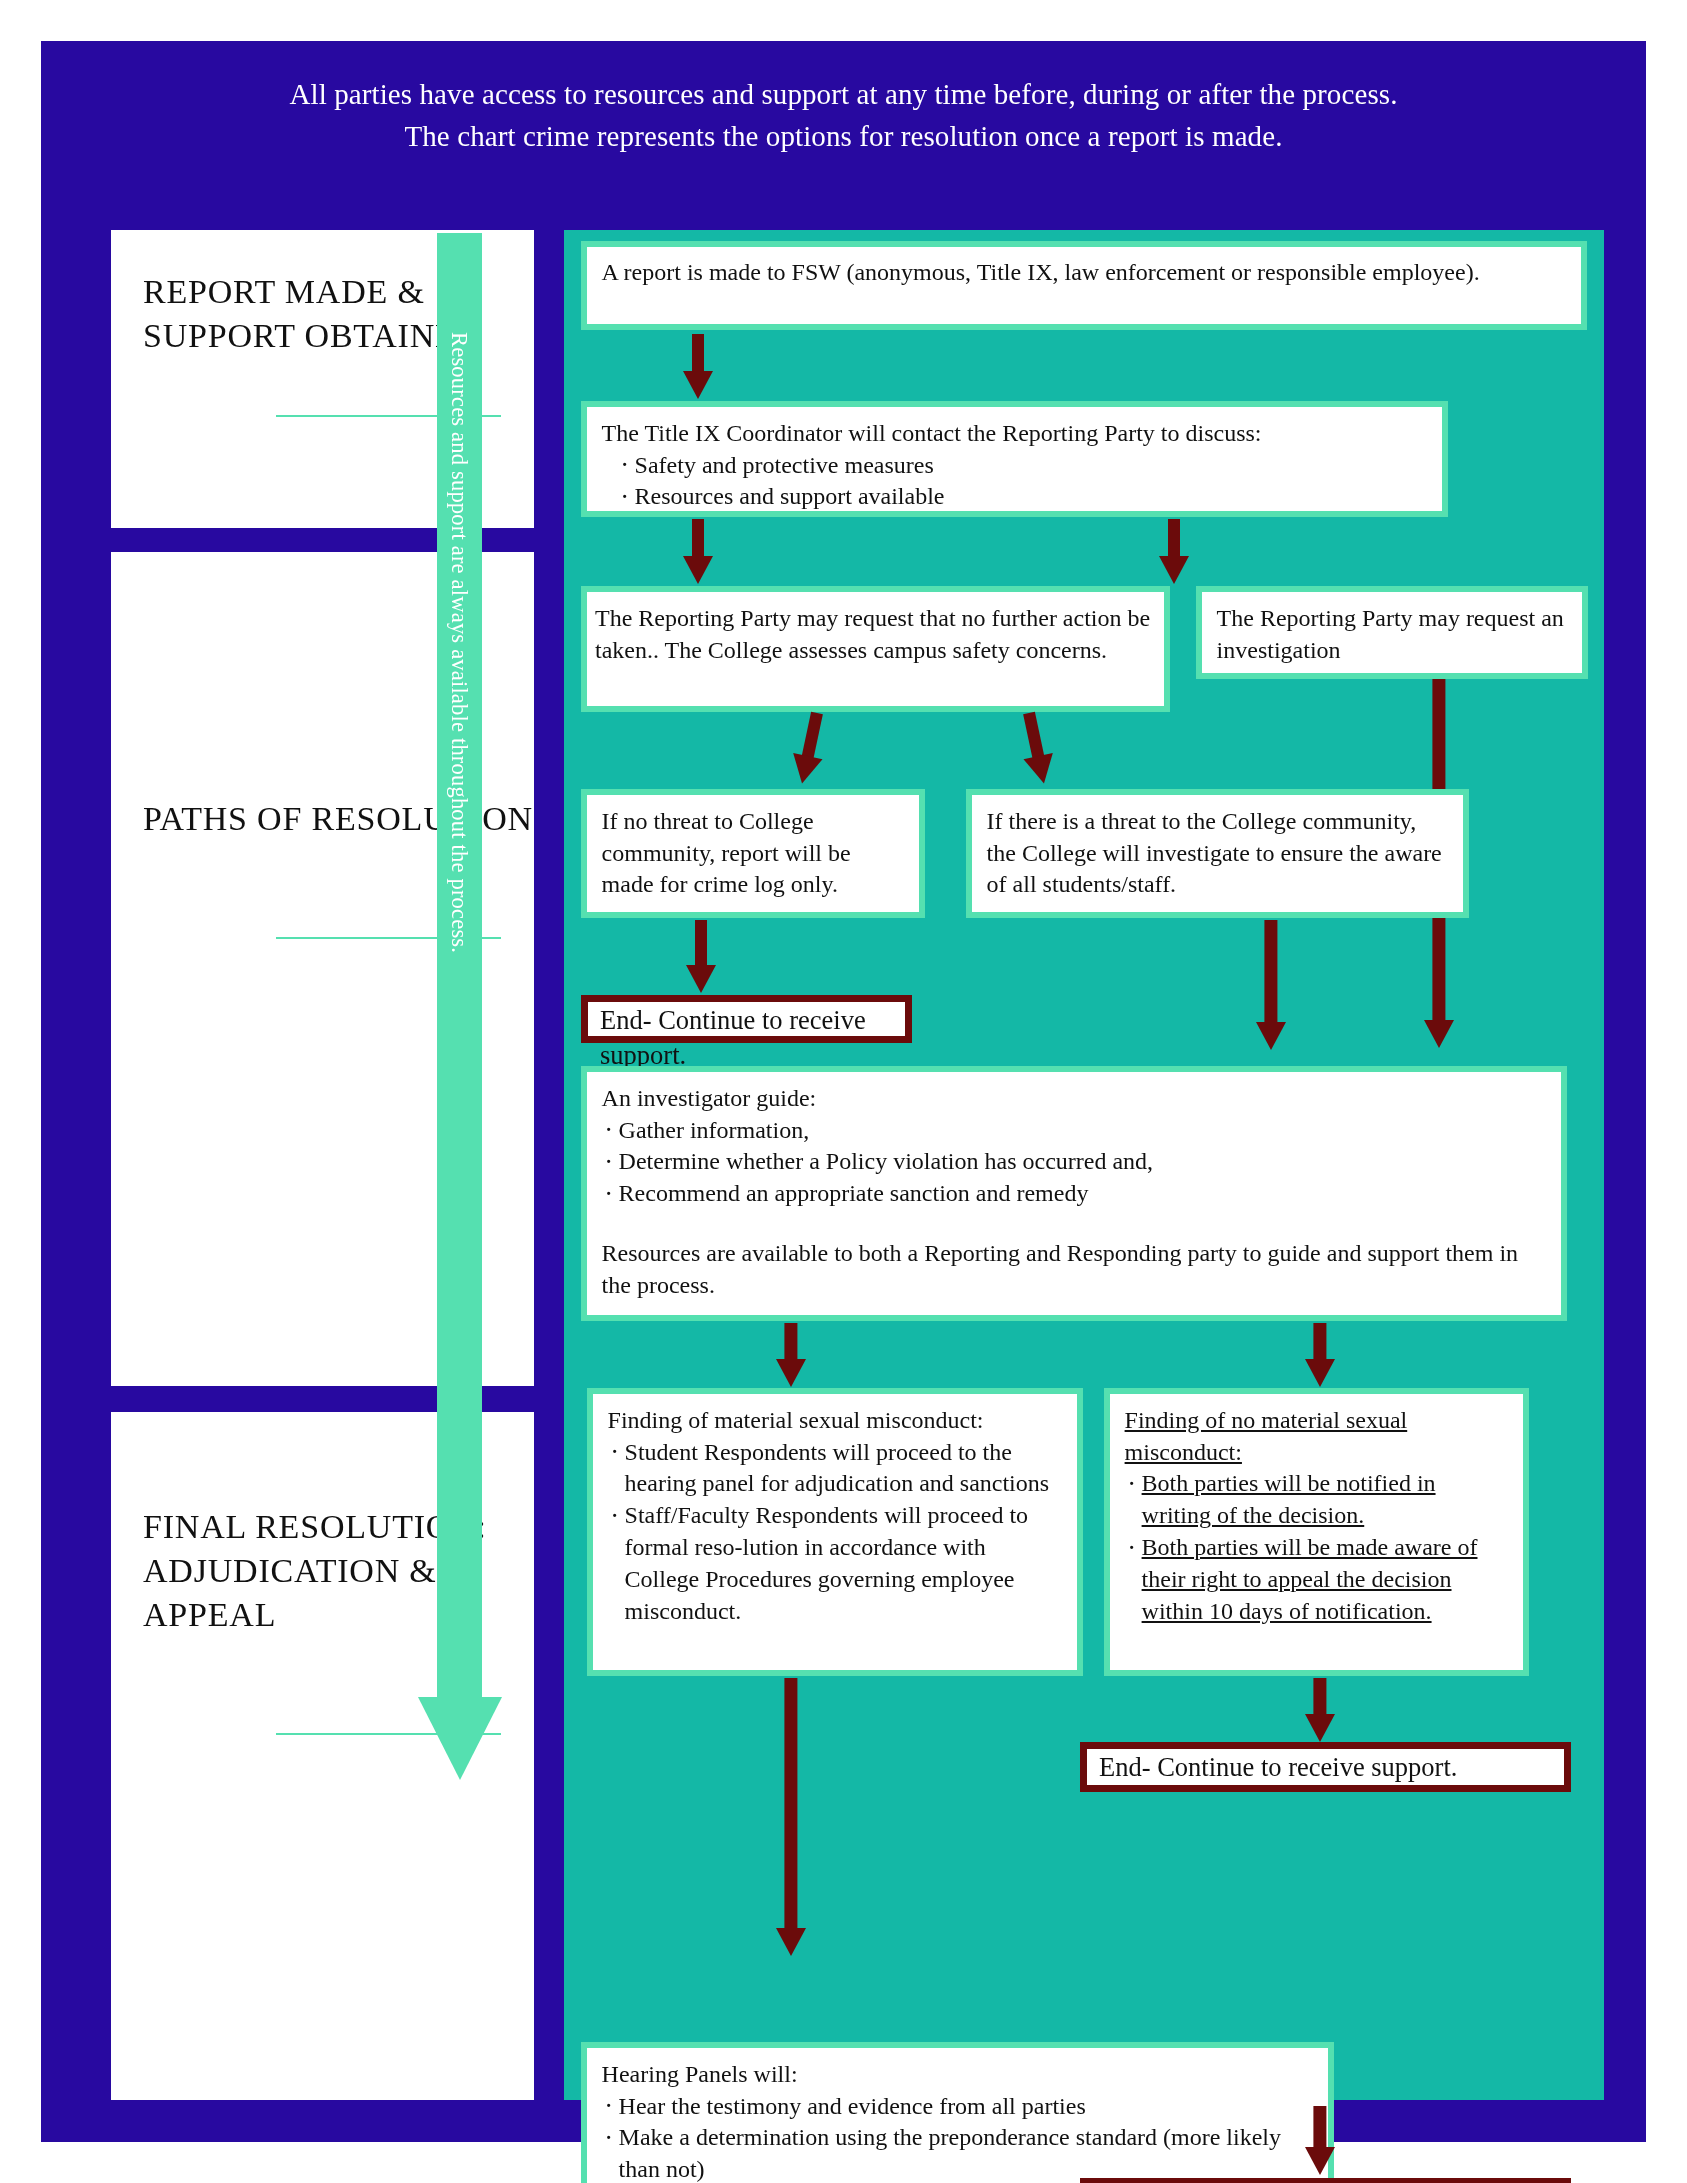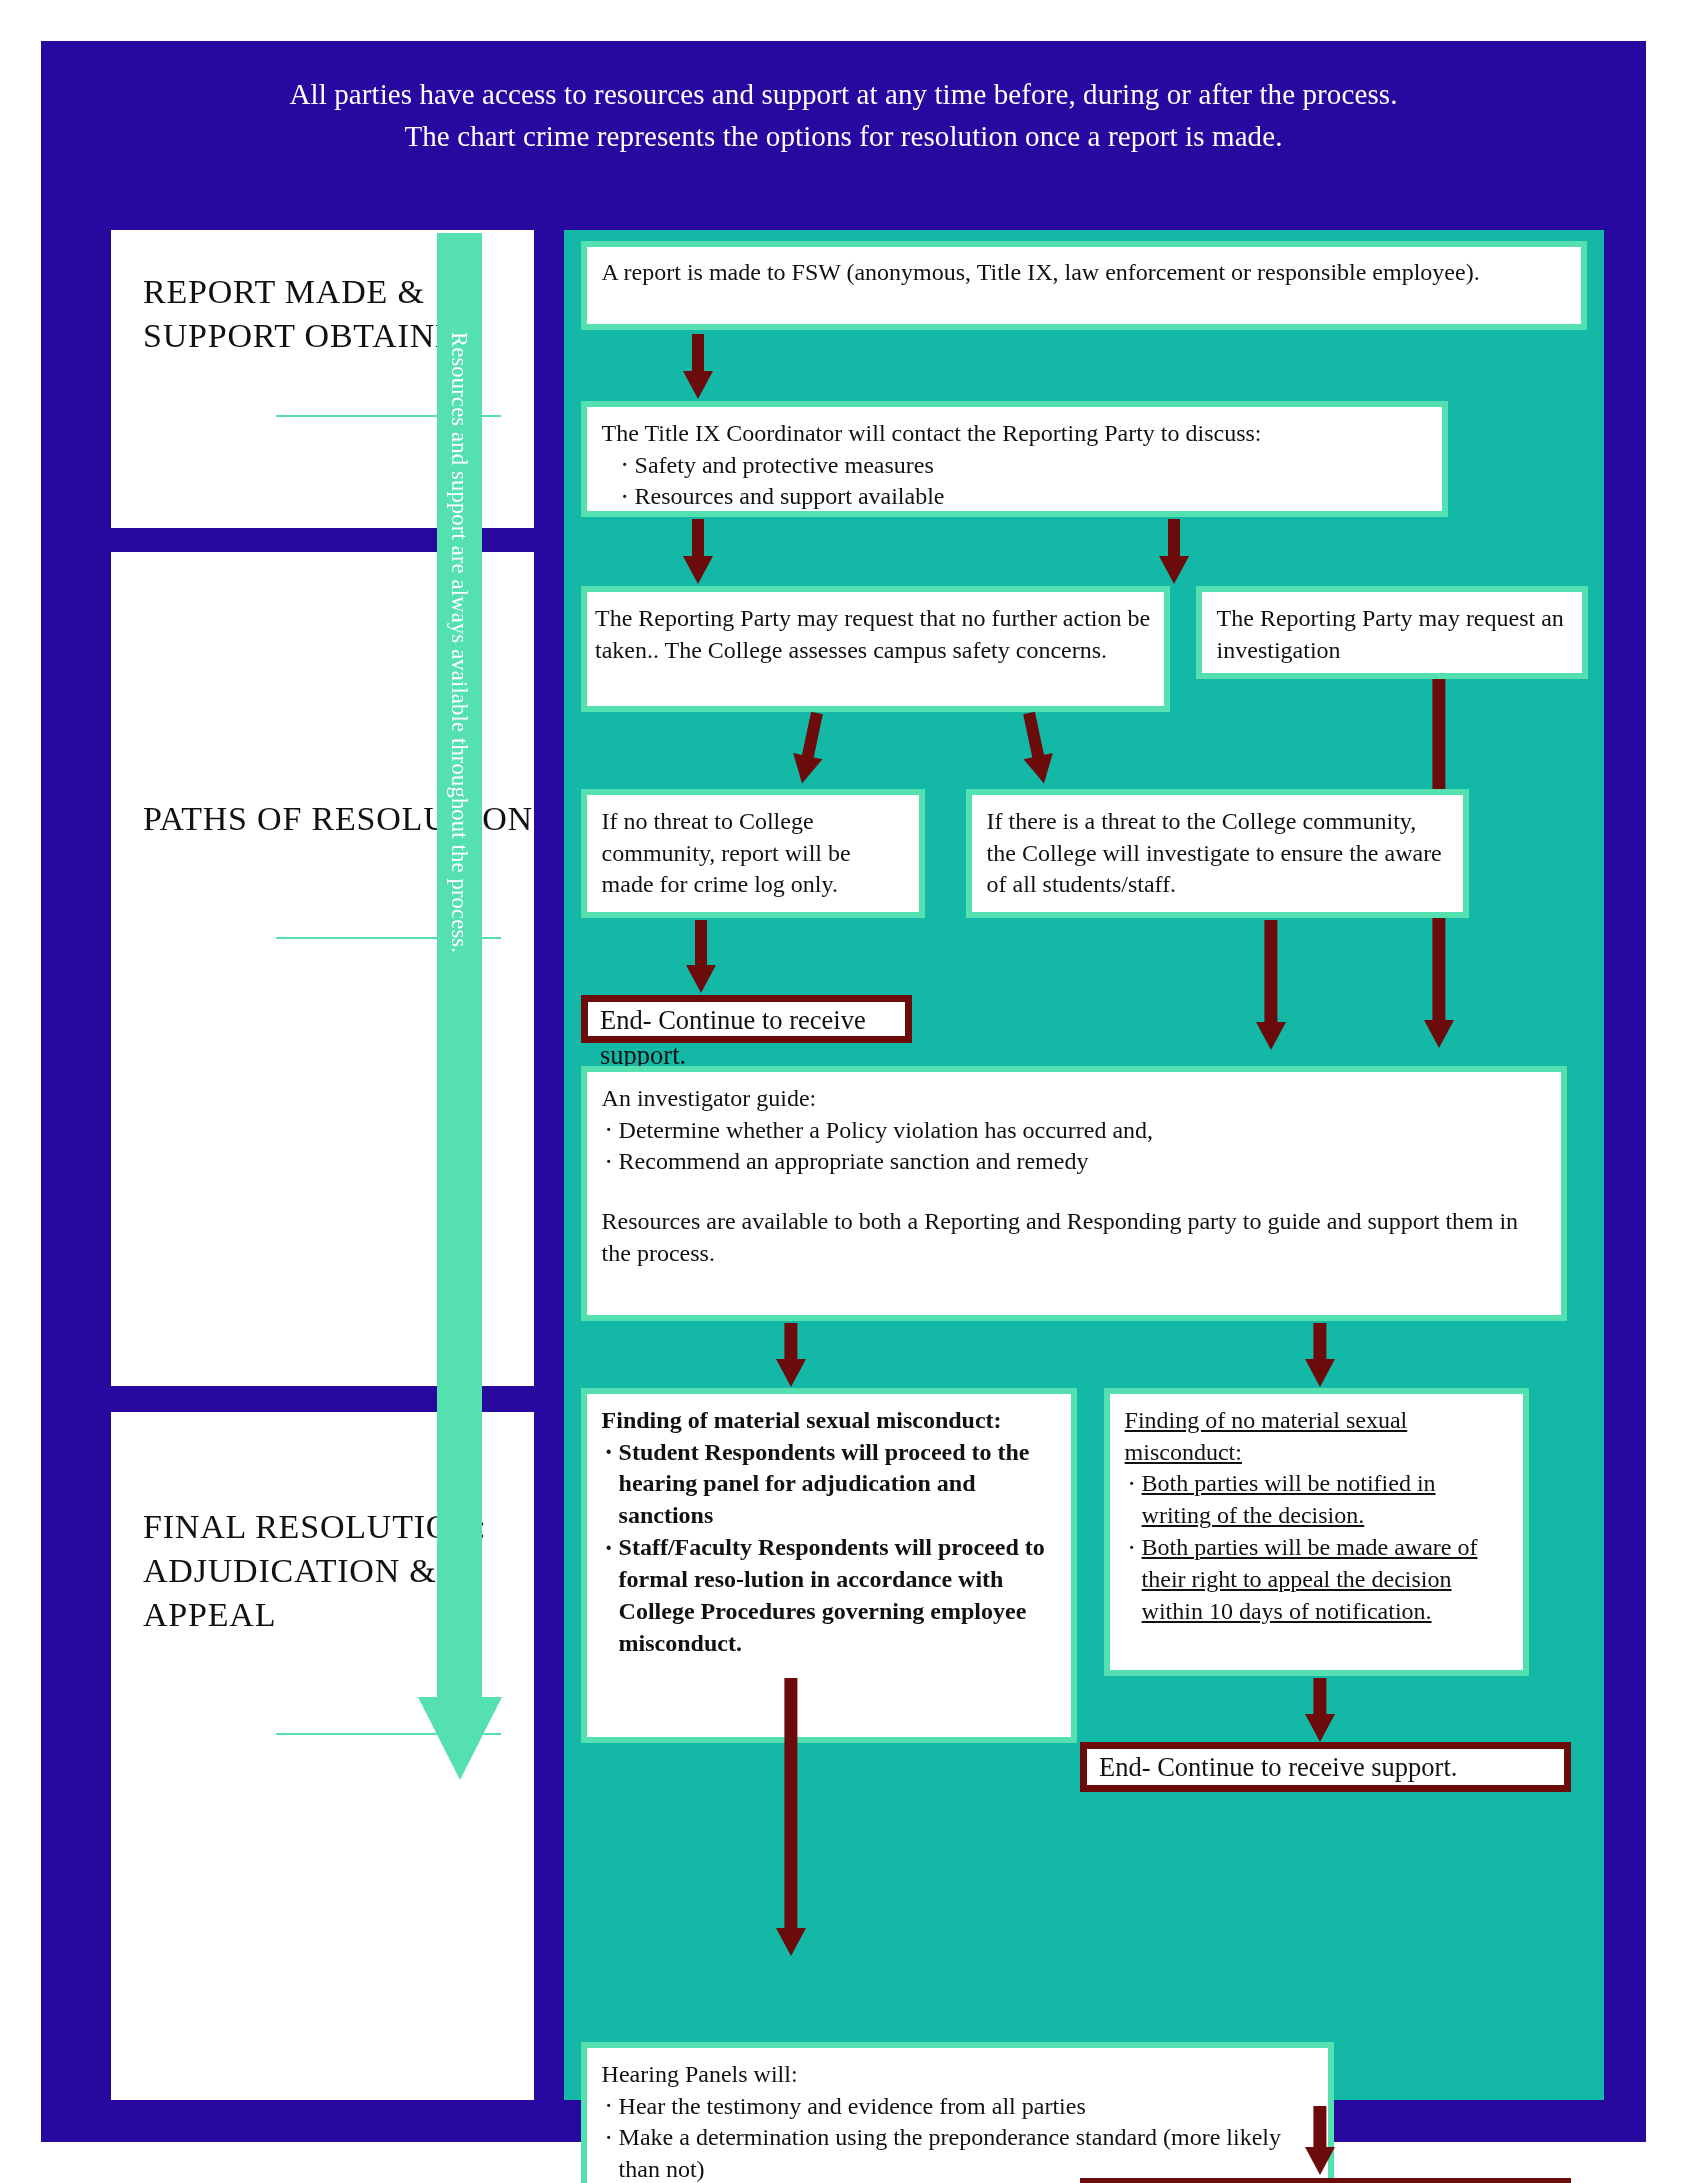"Gather information," li { html: none -> <li>Gather information,</li> }
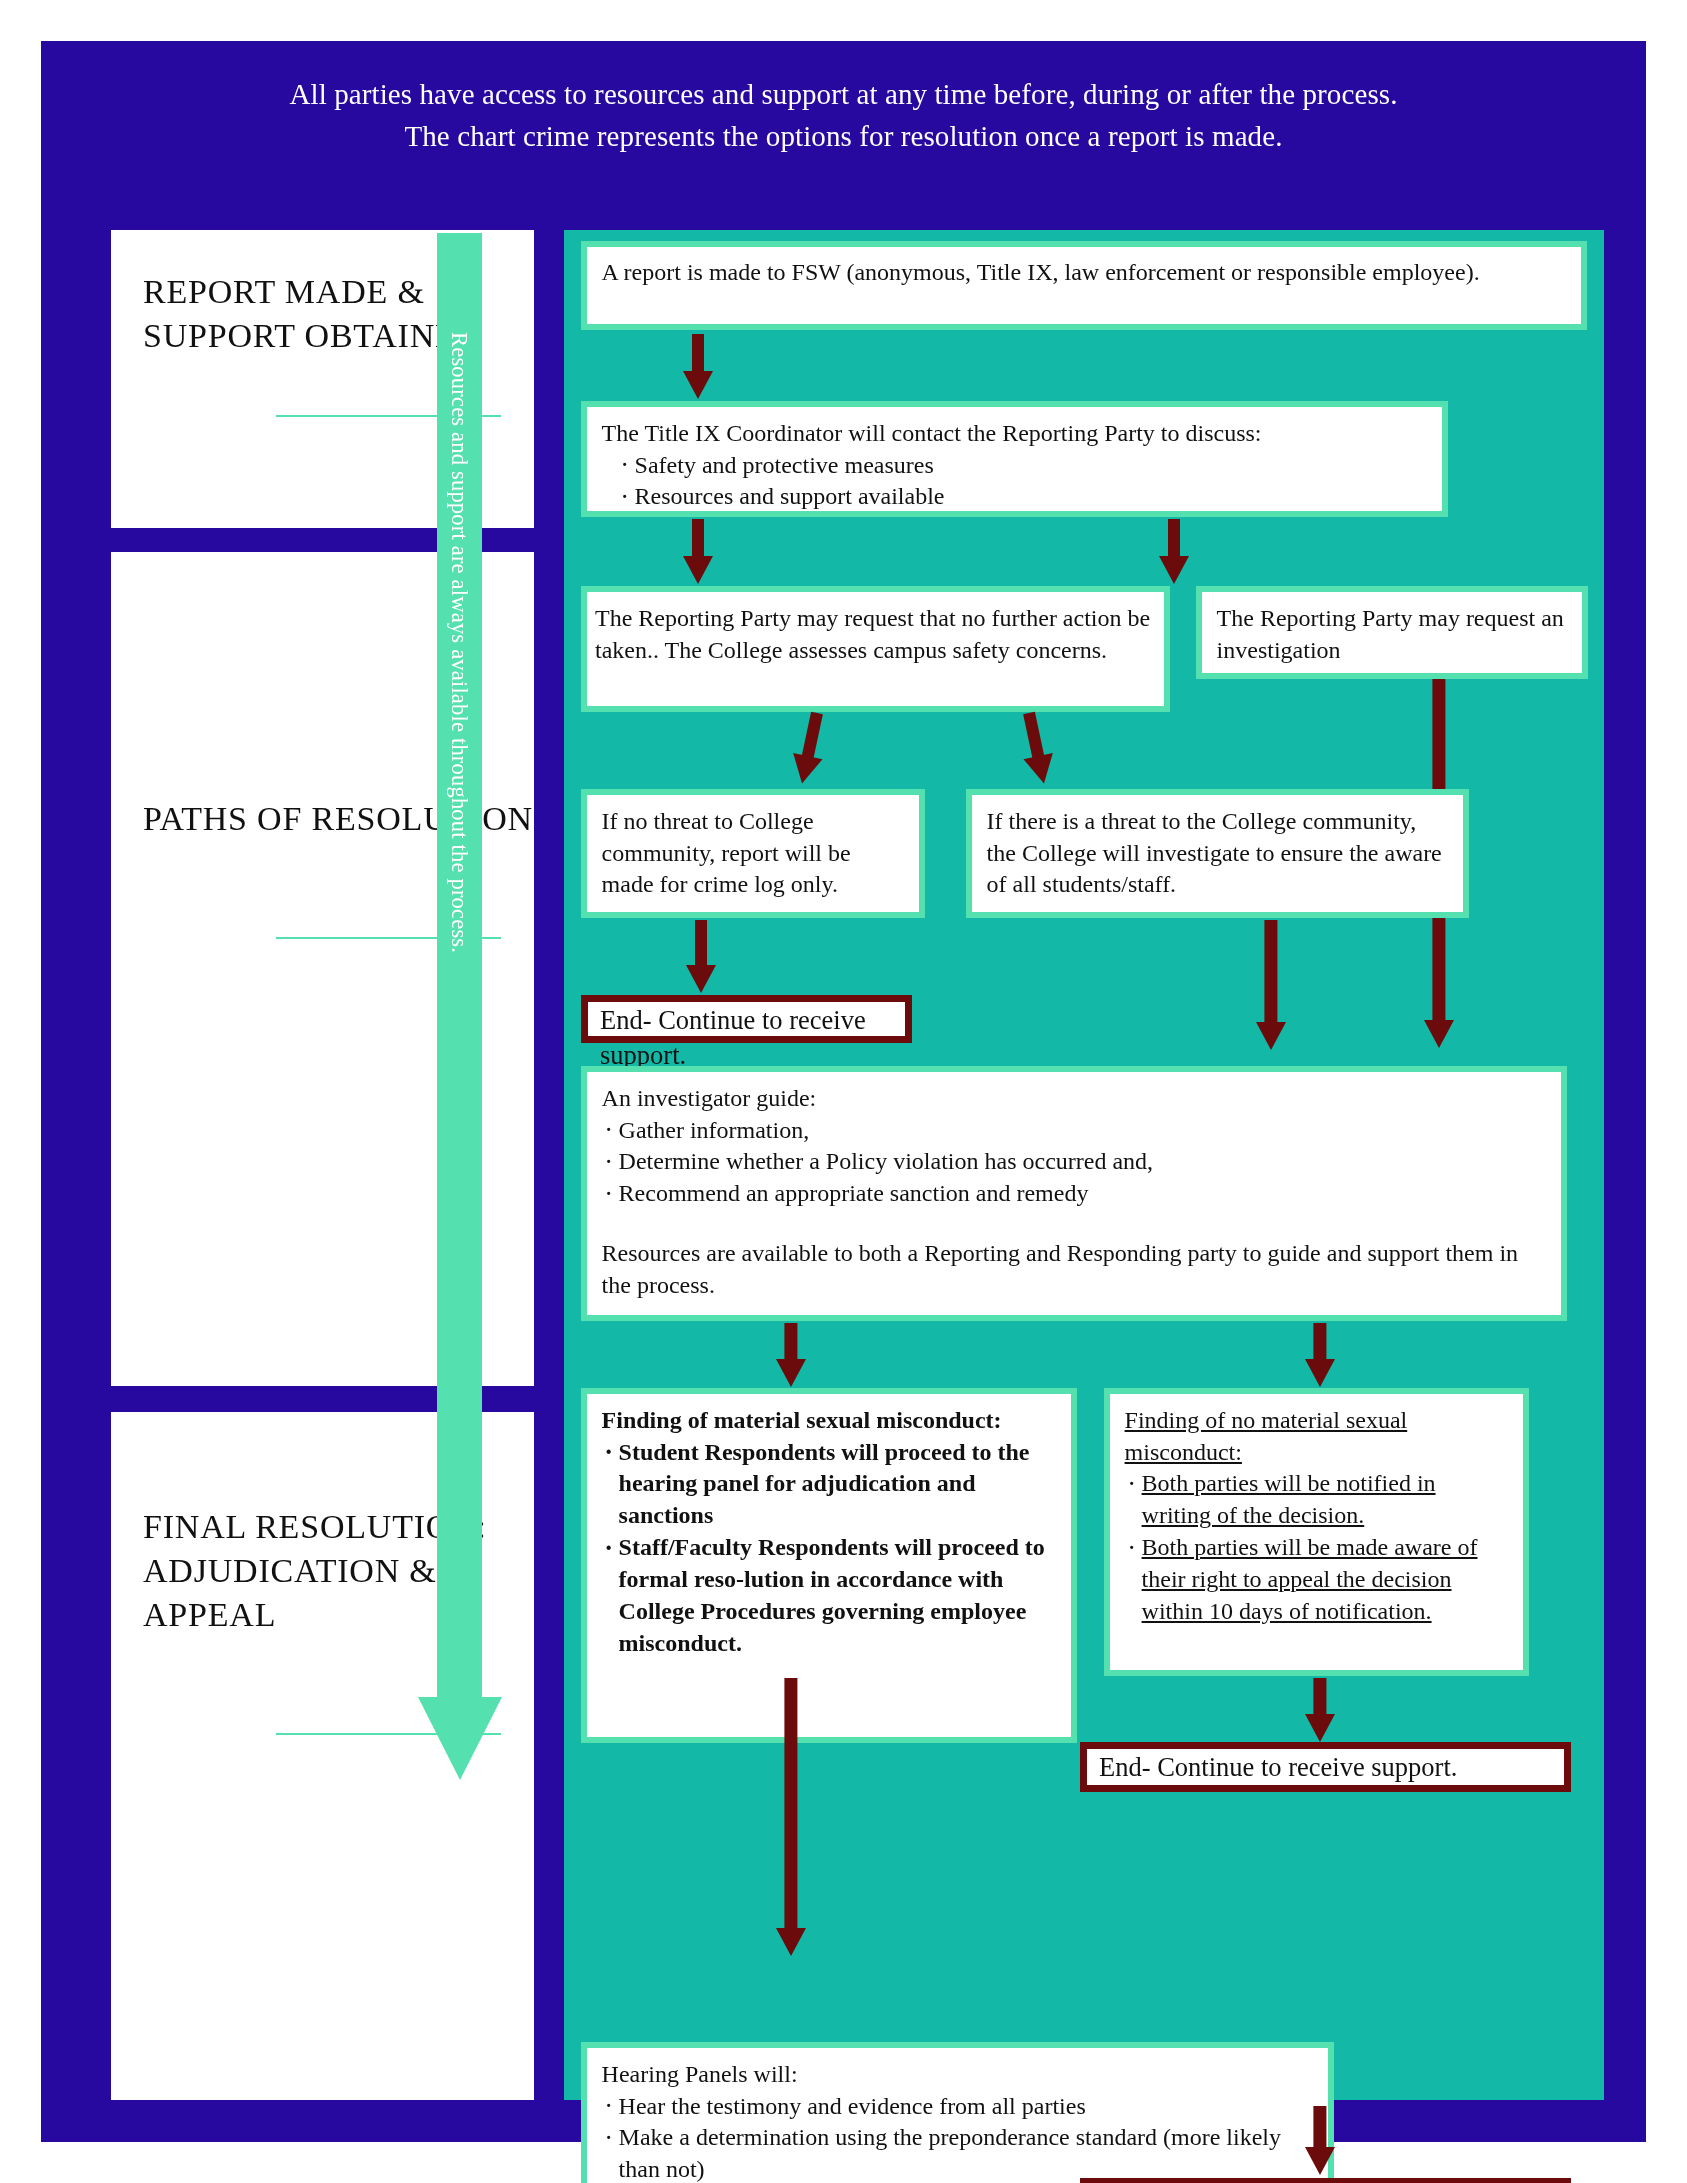"Finding of material sexual misconduct:" div.node { font-weight: bold -> none; height: 355px -> 288px; left: 17px -> 23px }
